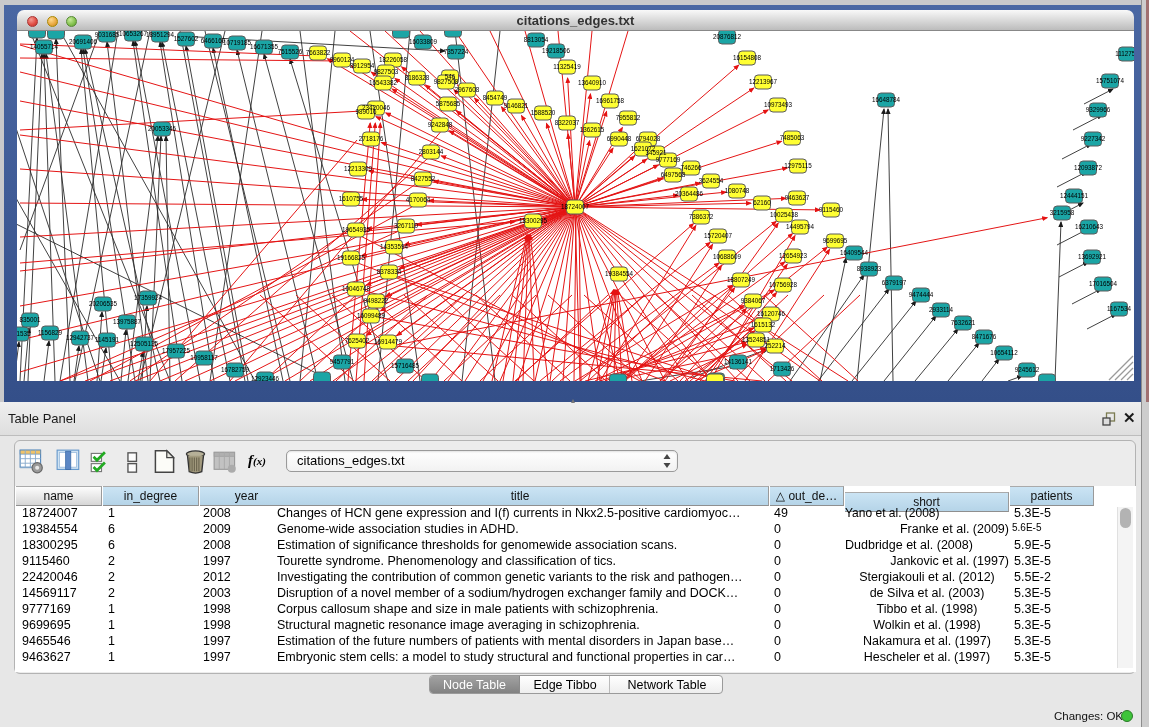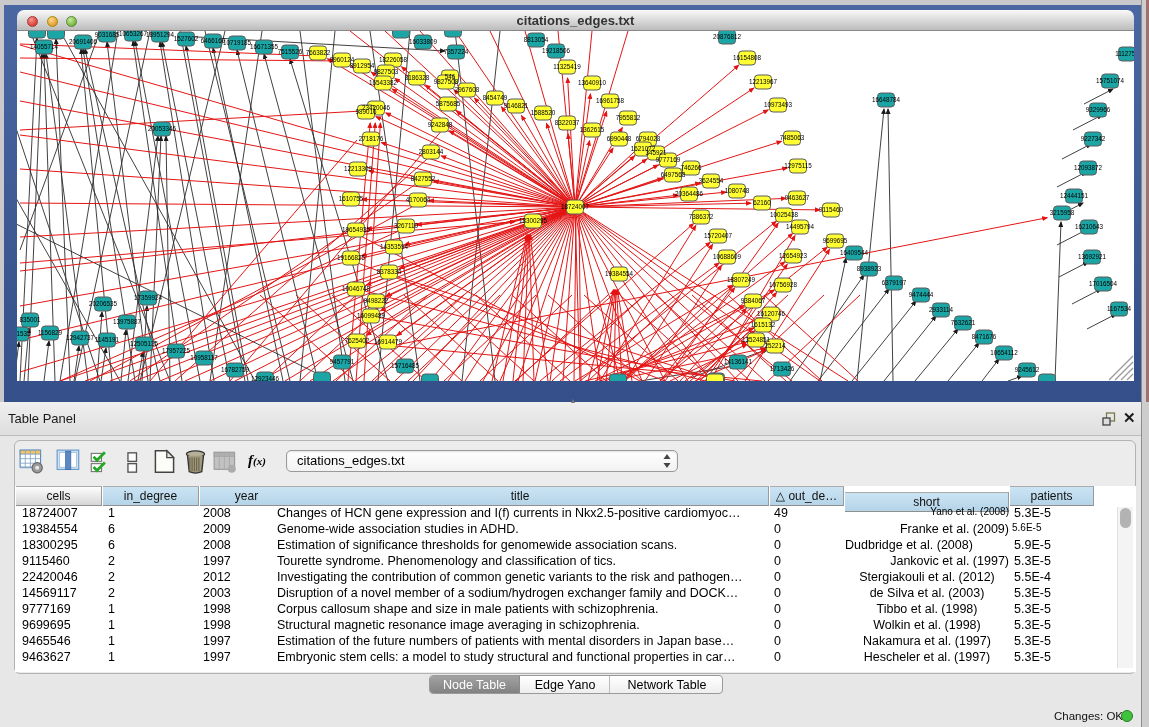"cells" div { text: cells -> name }
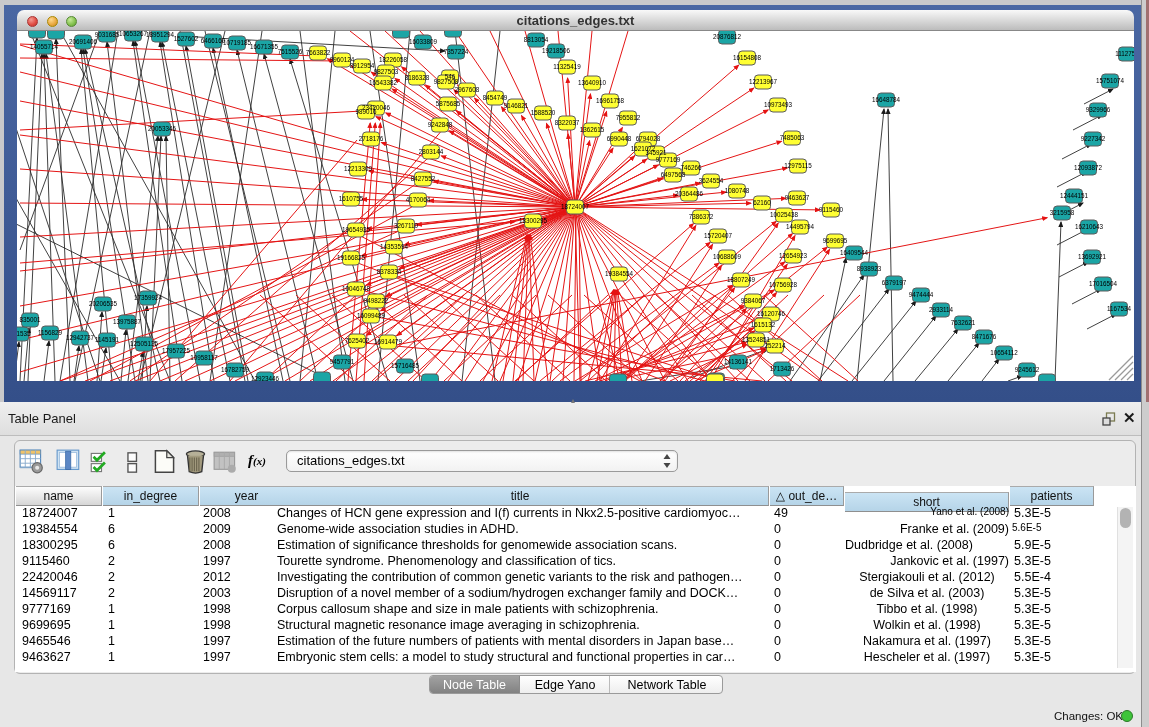"Yano et al. (2008)" div { font-size: 10px -> 12px; text-align: right -> left }
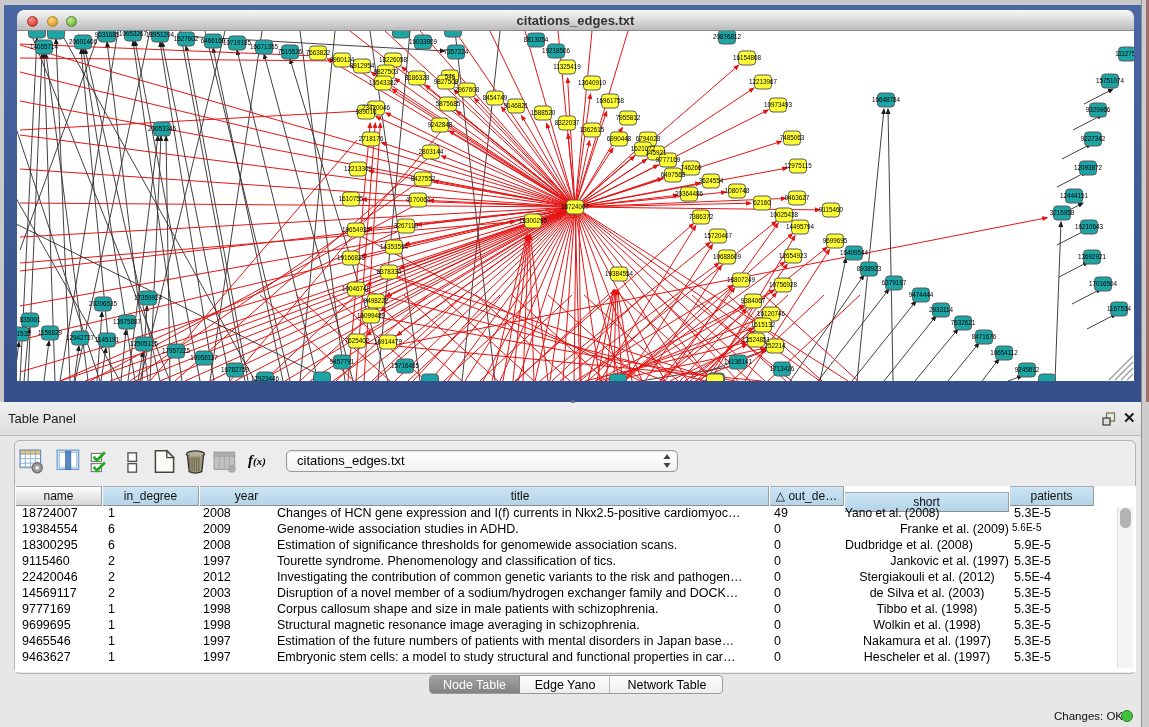"5.5E-4" div { text: 5.5E-4 -> 5.5E-2 }
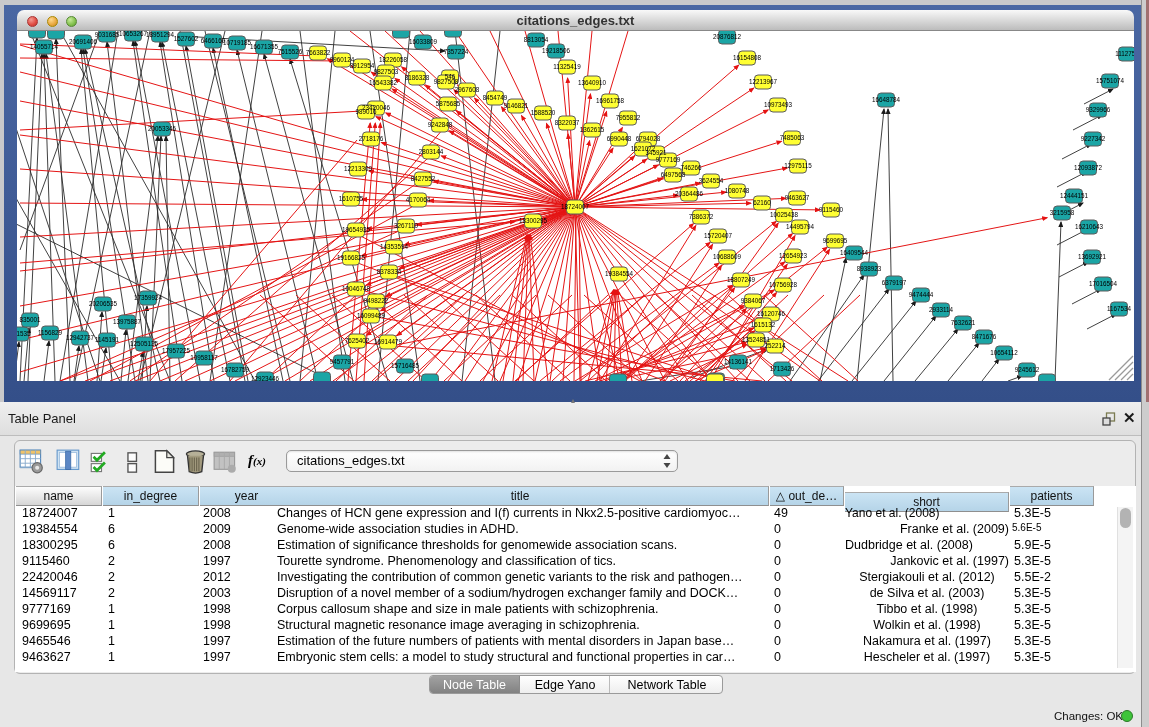"Edge Yano" div { text: Yano -> Tibbo }
